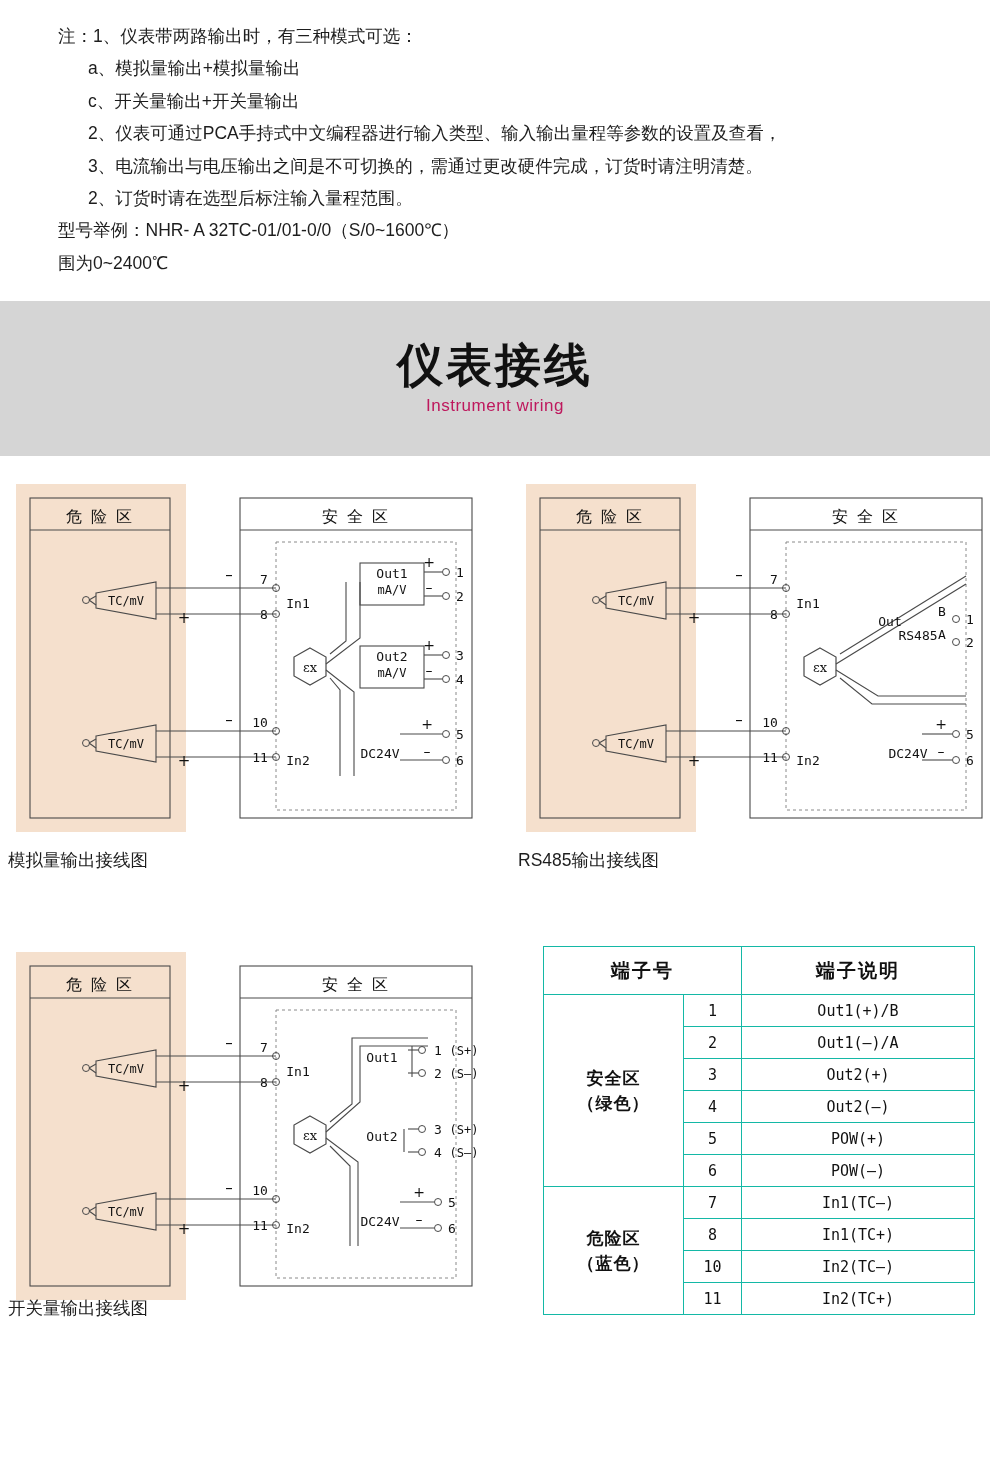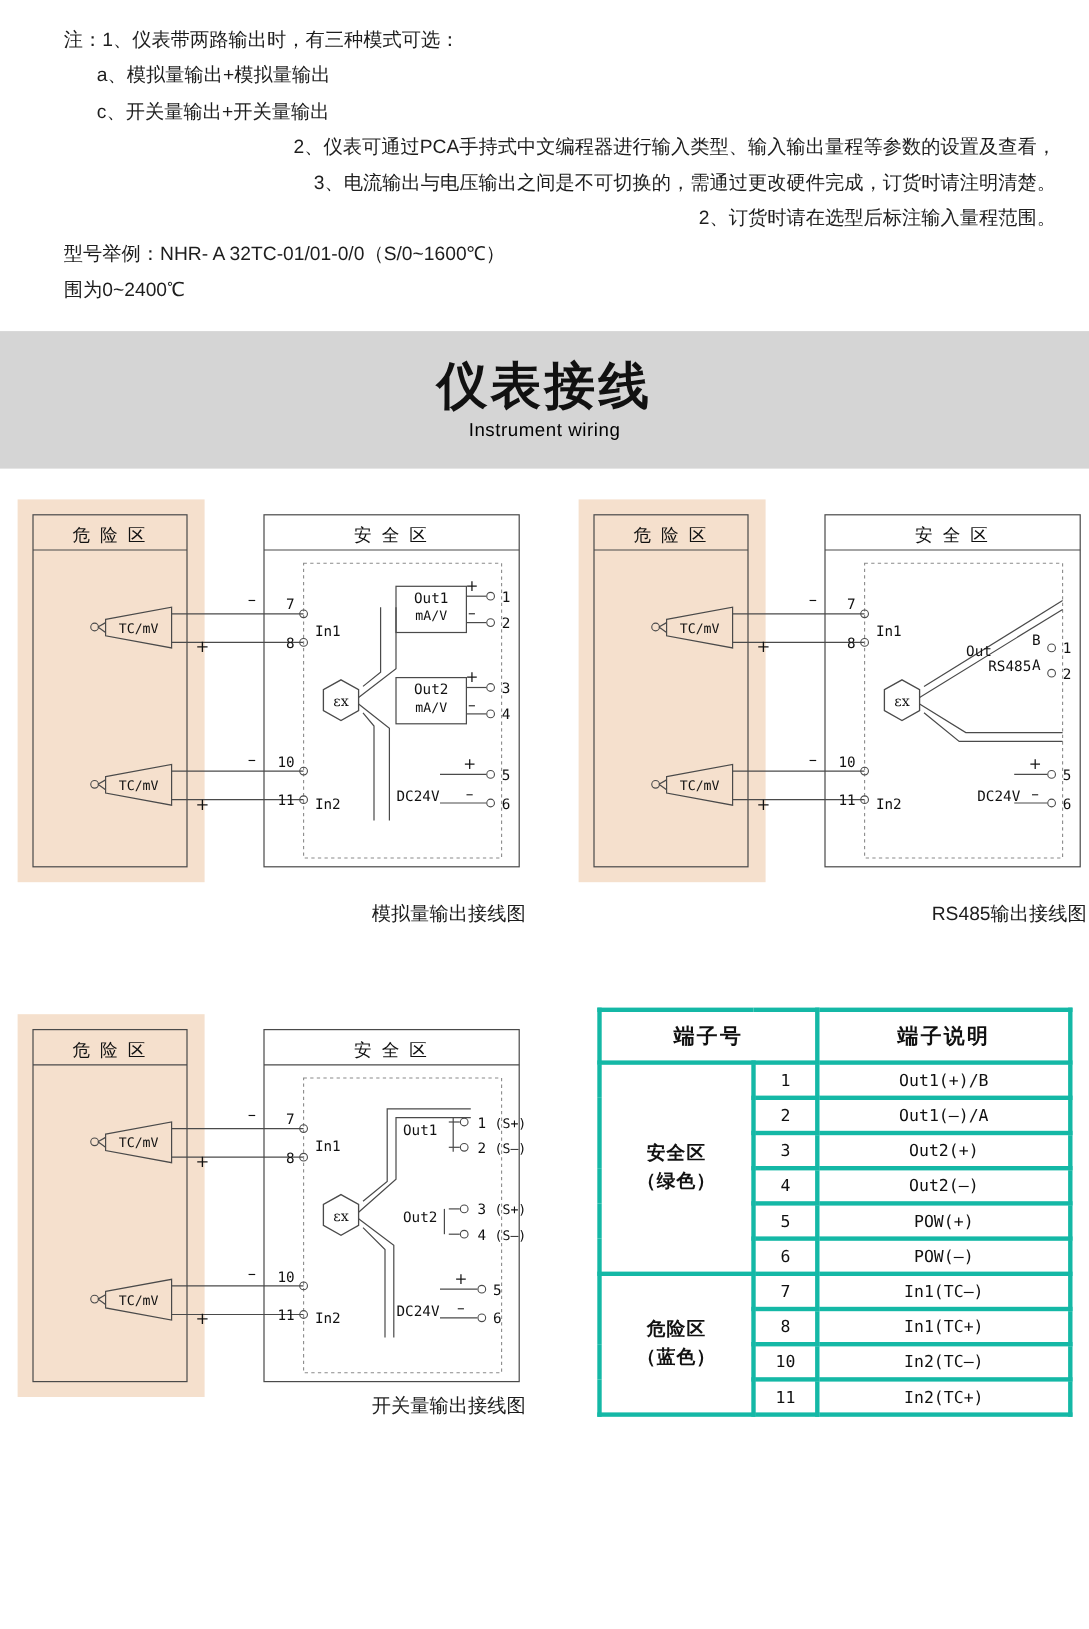"2、仪表可通过PCA手持式中文编程器进行输入类型、输入输出量程等参数的设置及查看" .ind2 { text-align: right -> none }
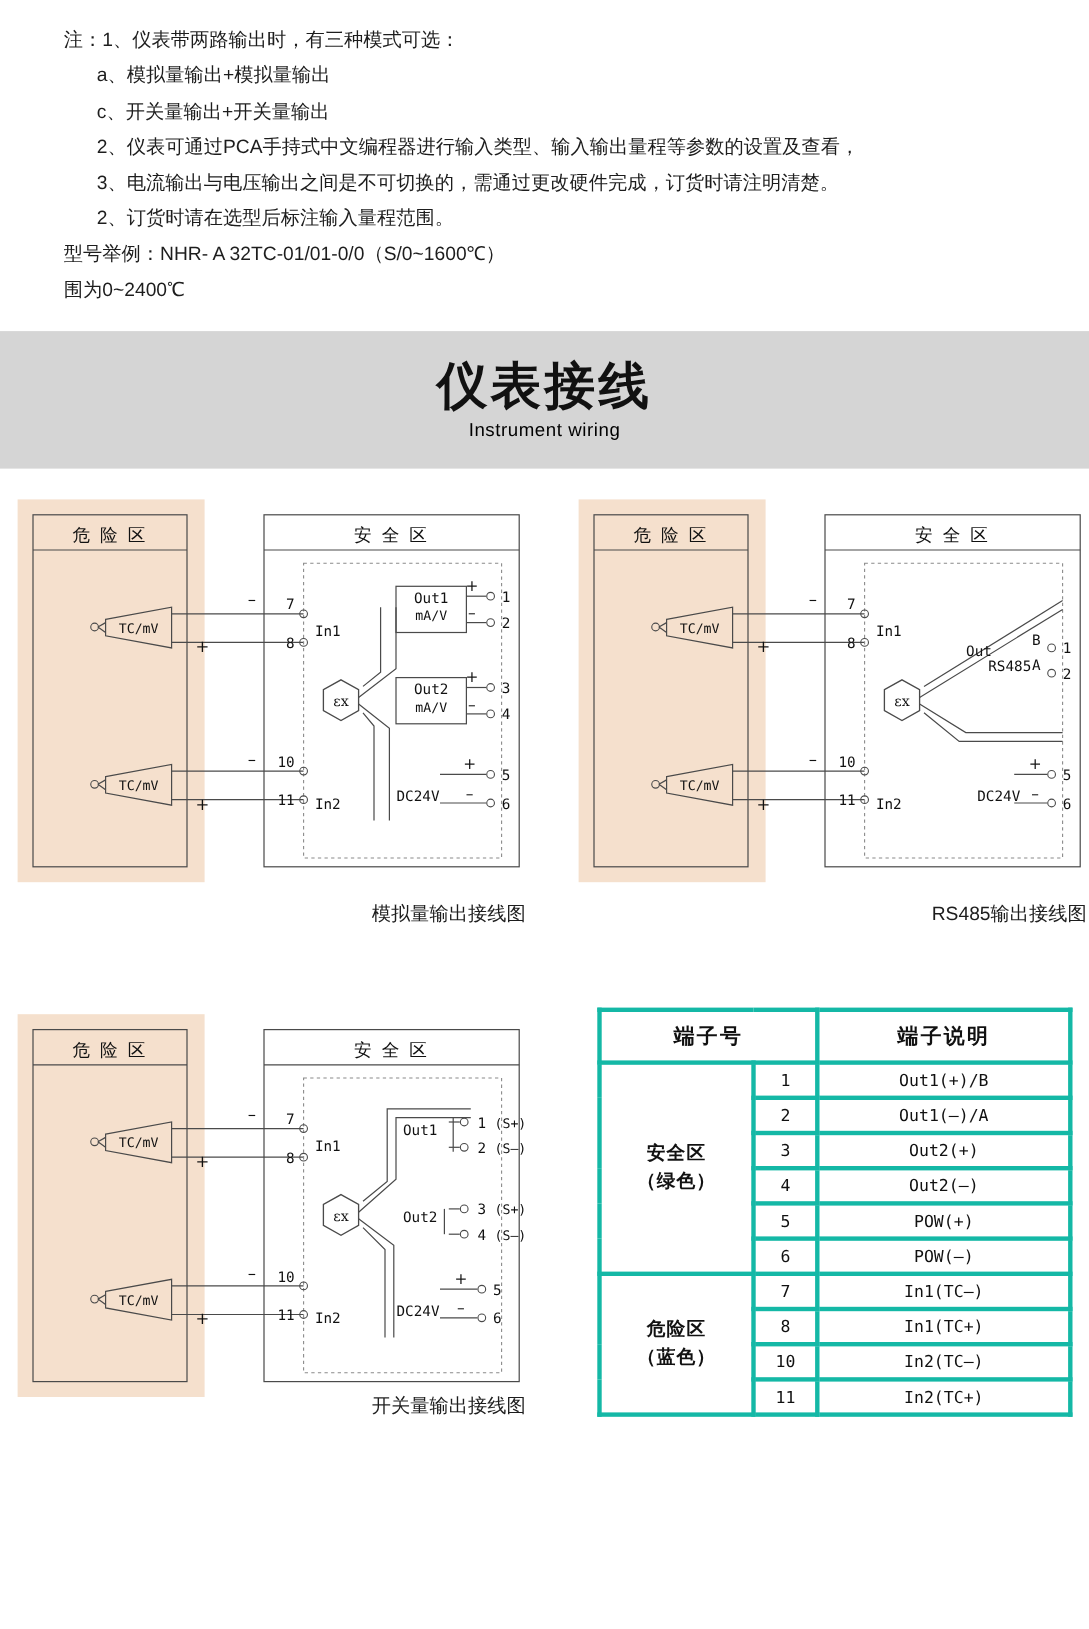"仪表接线" .banner { height: 125px -> 155px }
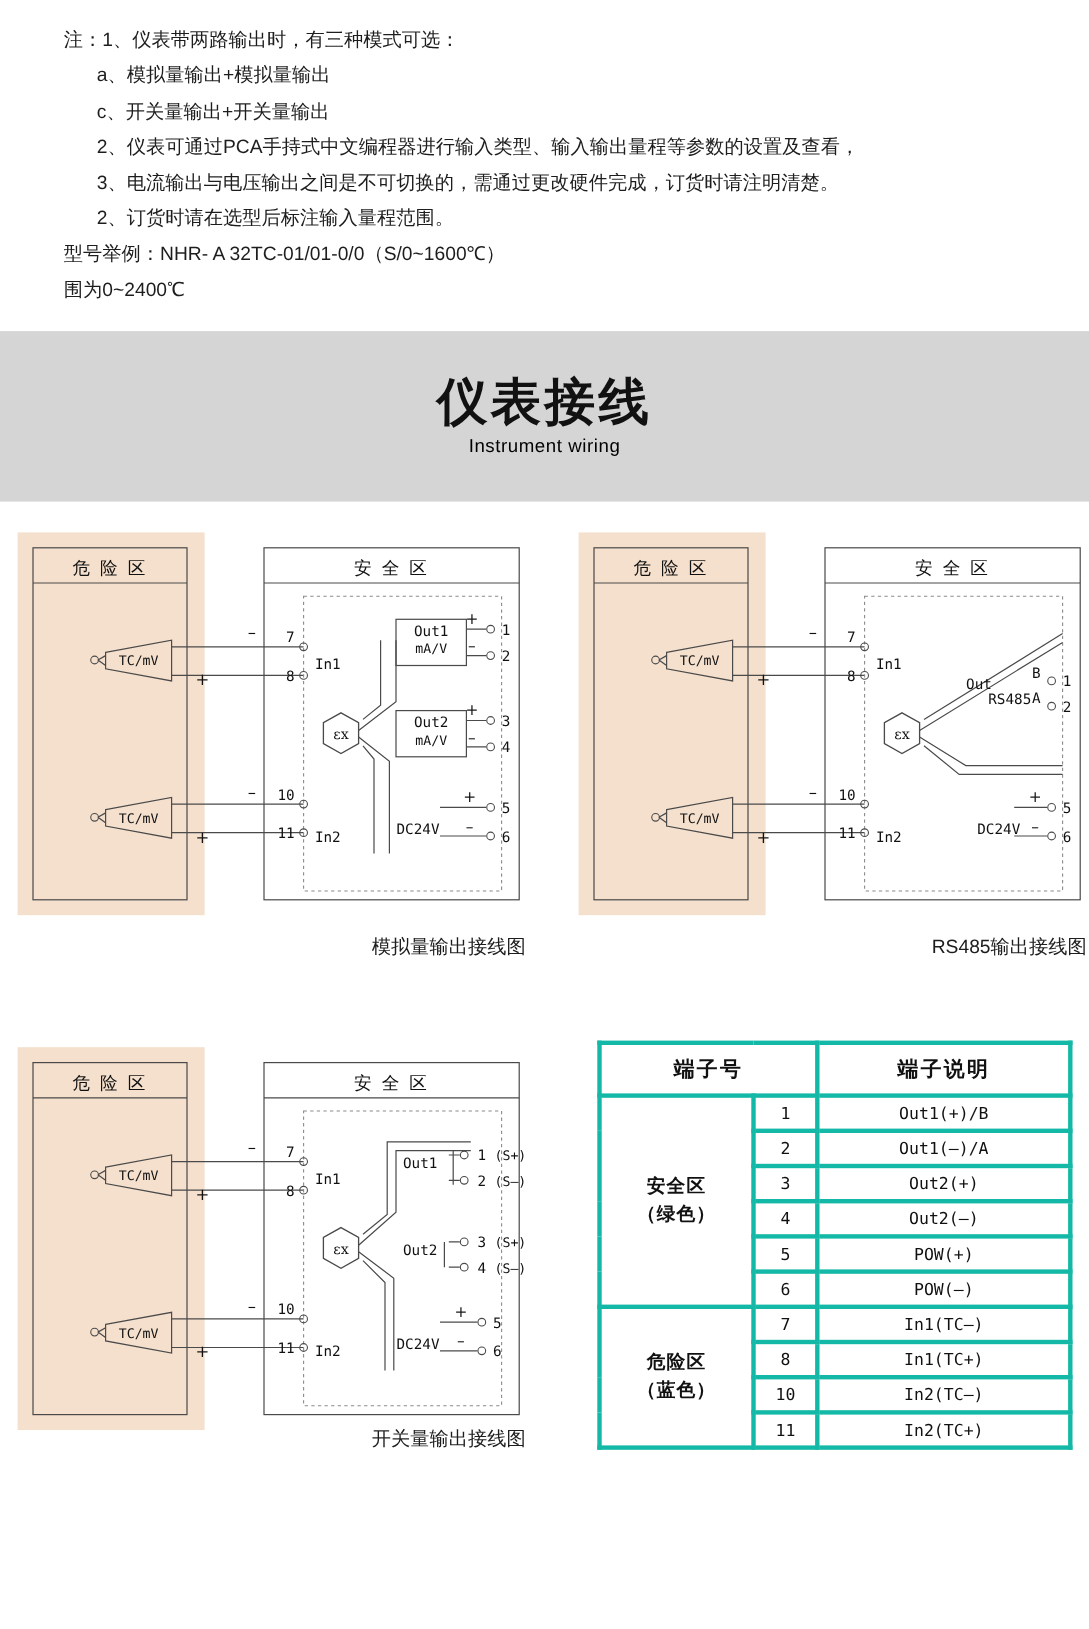"Instrument wiring" .banner-sub { color: #000000 -> #be185d }
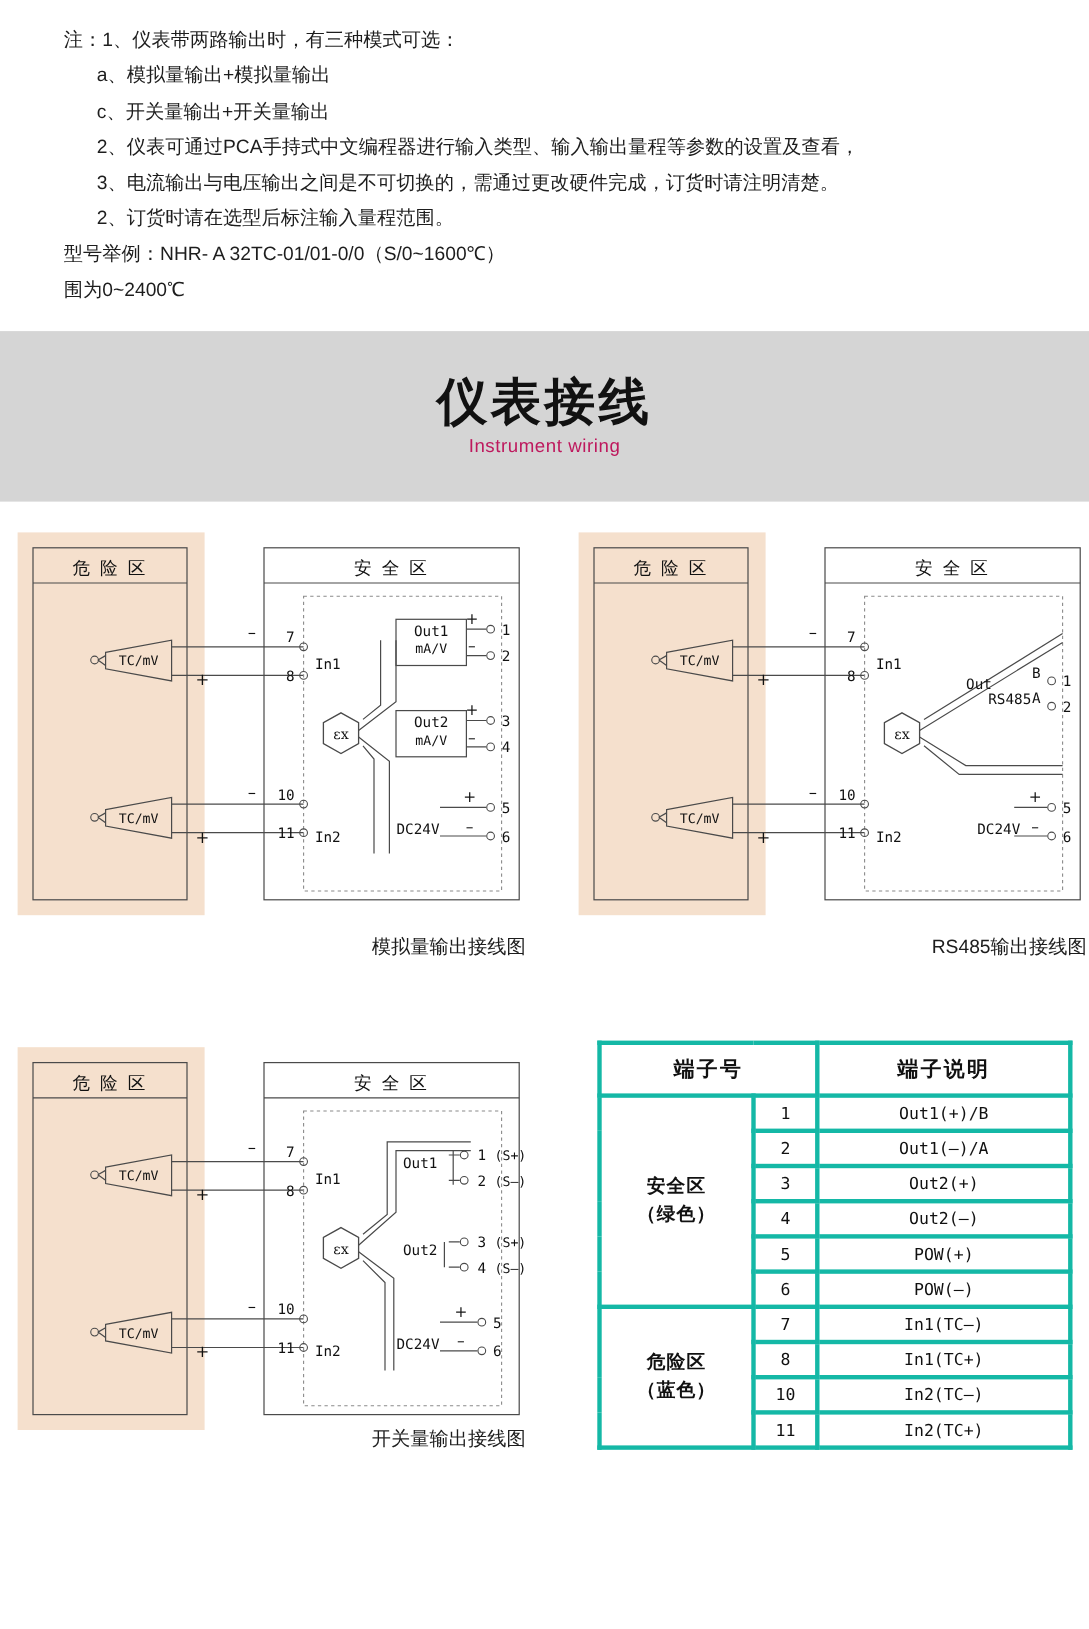"模拟量输出接线图" .caption { text-align: right -> left }
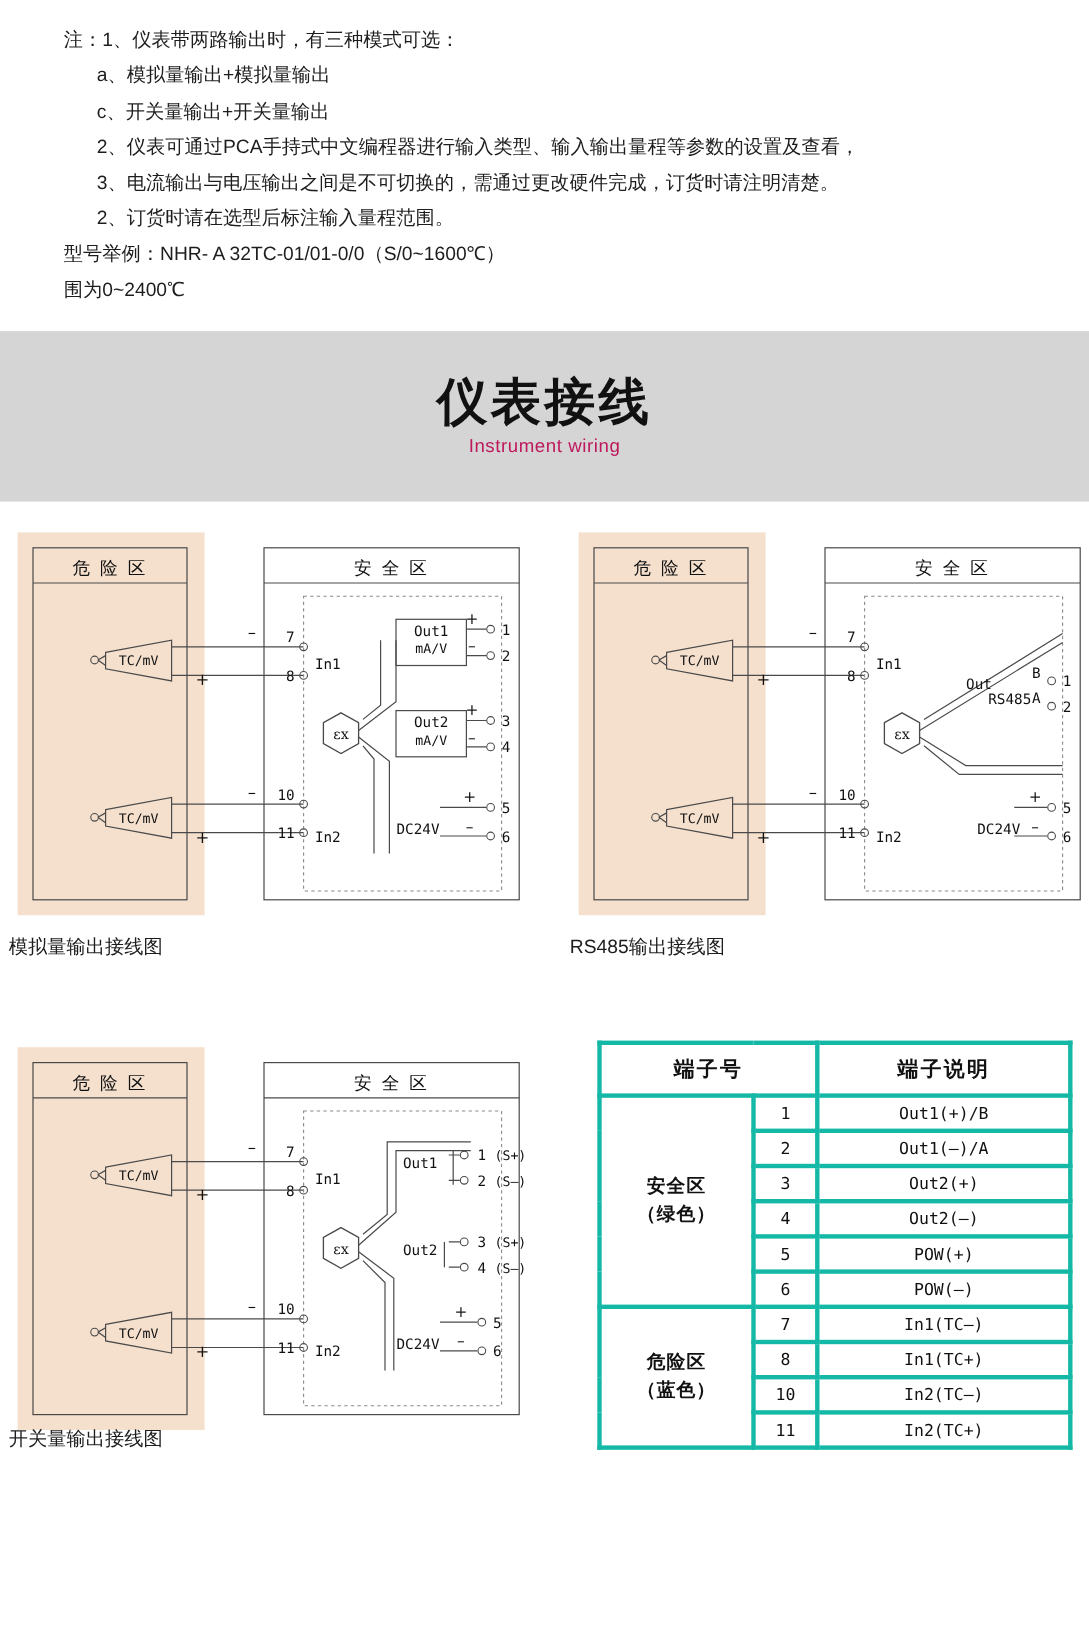"端子号" .term-table td, .term-table th { border: 4px solid #14b8a6 -> 1px solid #14b8a6 }
